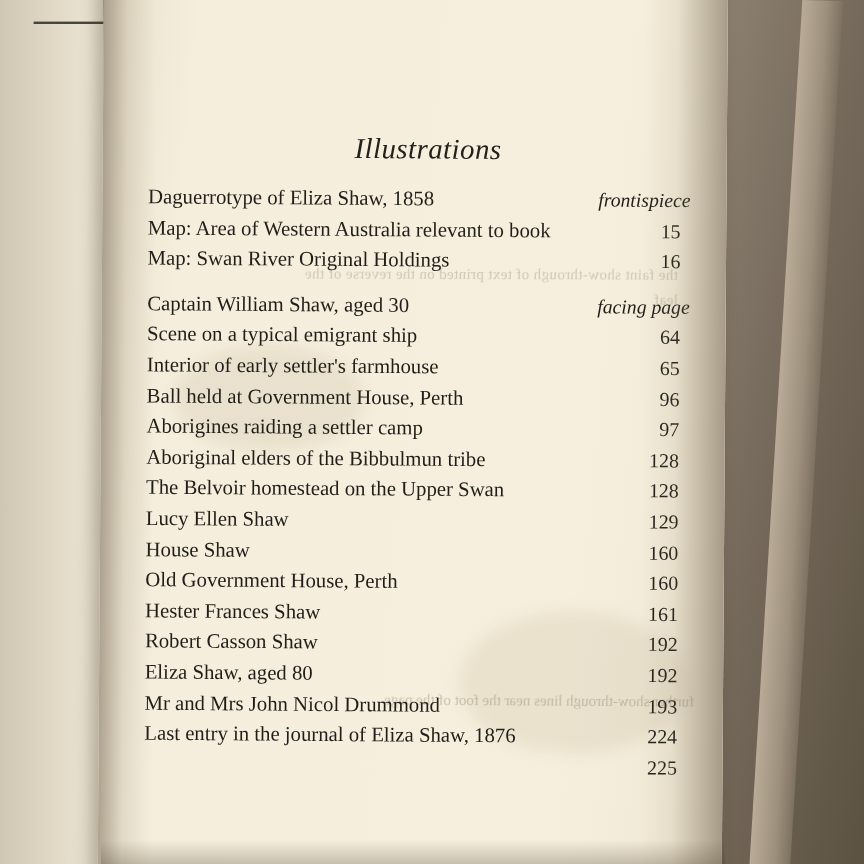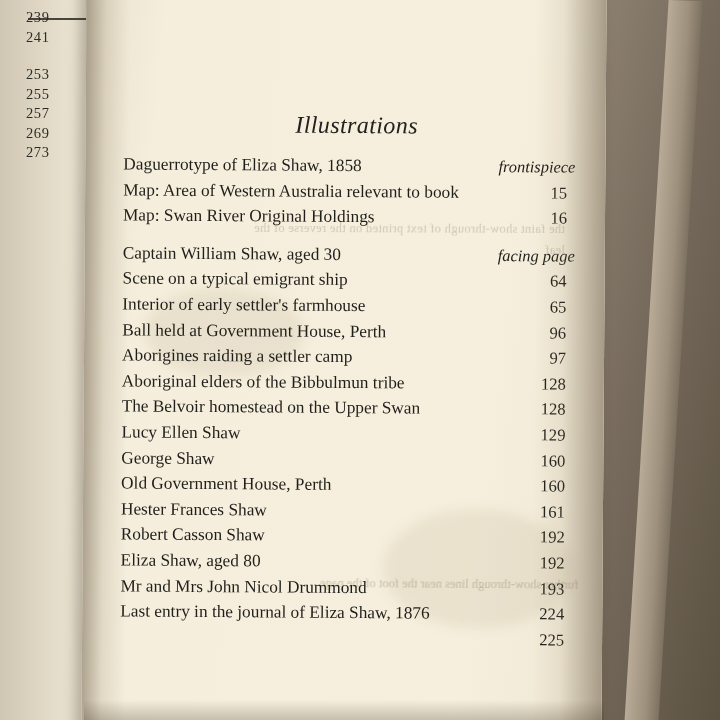"239" div.folio-col { html: <div> <div>239</div> <div>241</div> <div></div> <div>253</div> <div>255</div> <div>257</div> <div>269</div> <div>273</div> </div> -> none }
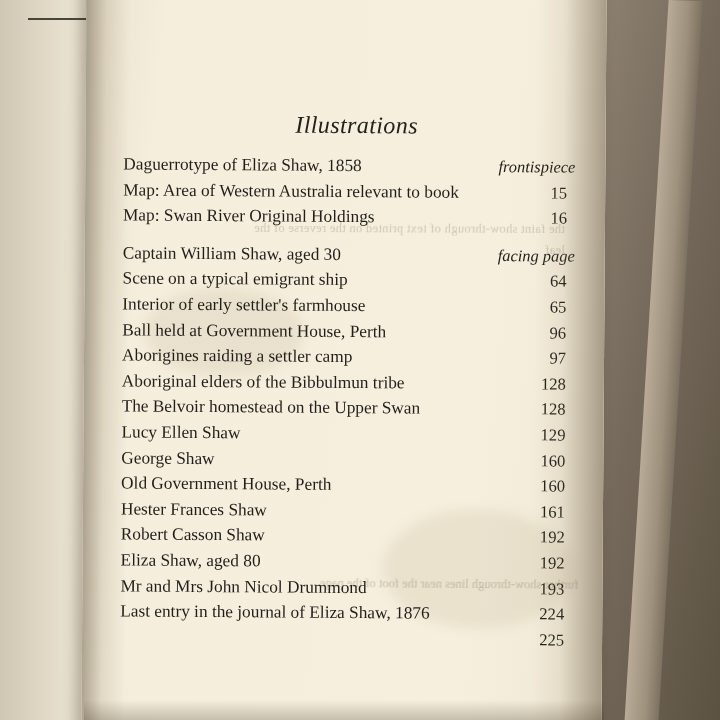"George Shaw" span.label { text: George -> House }
